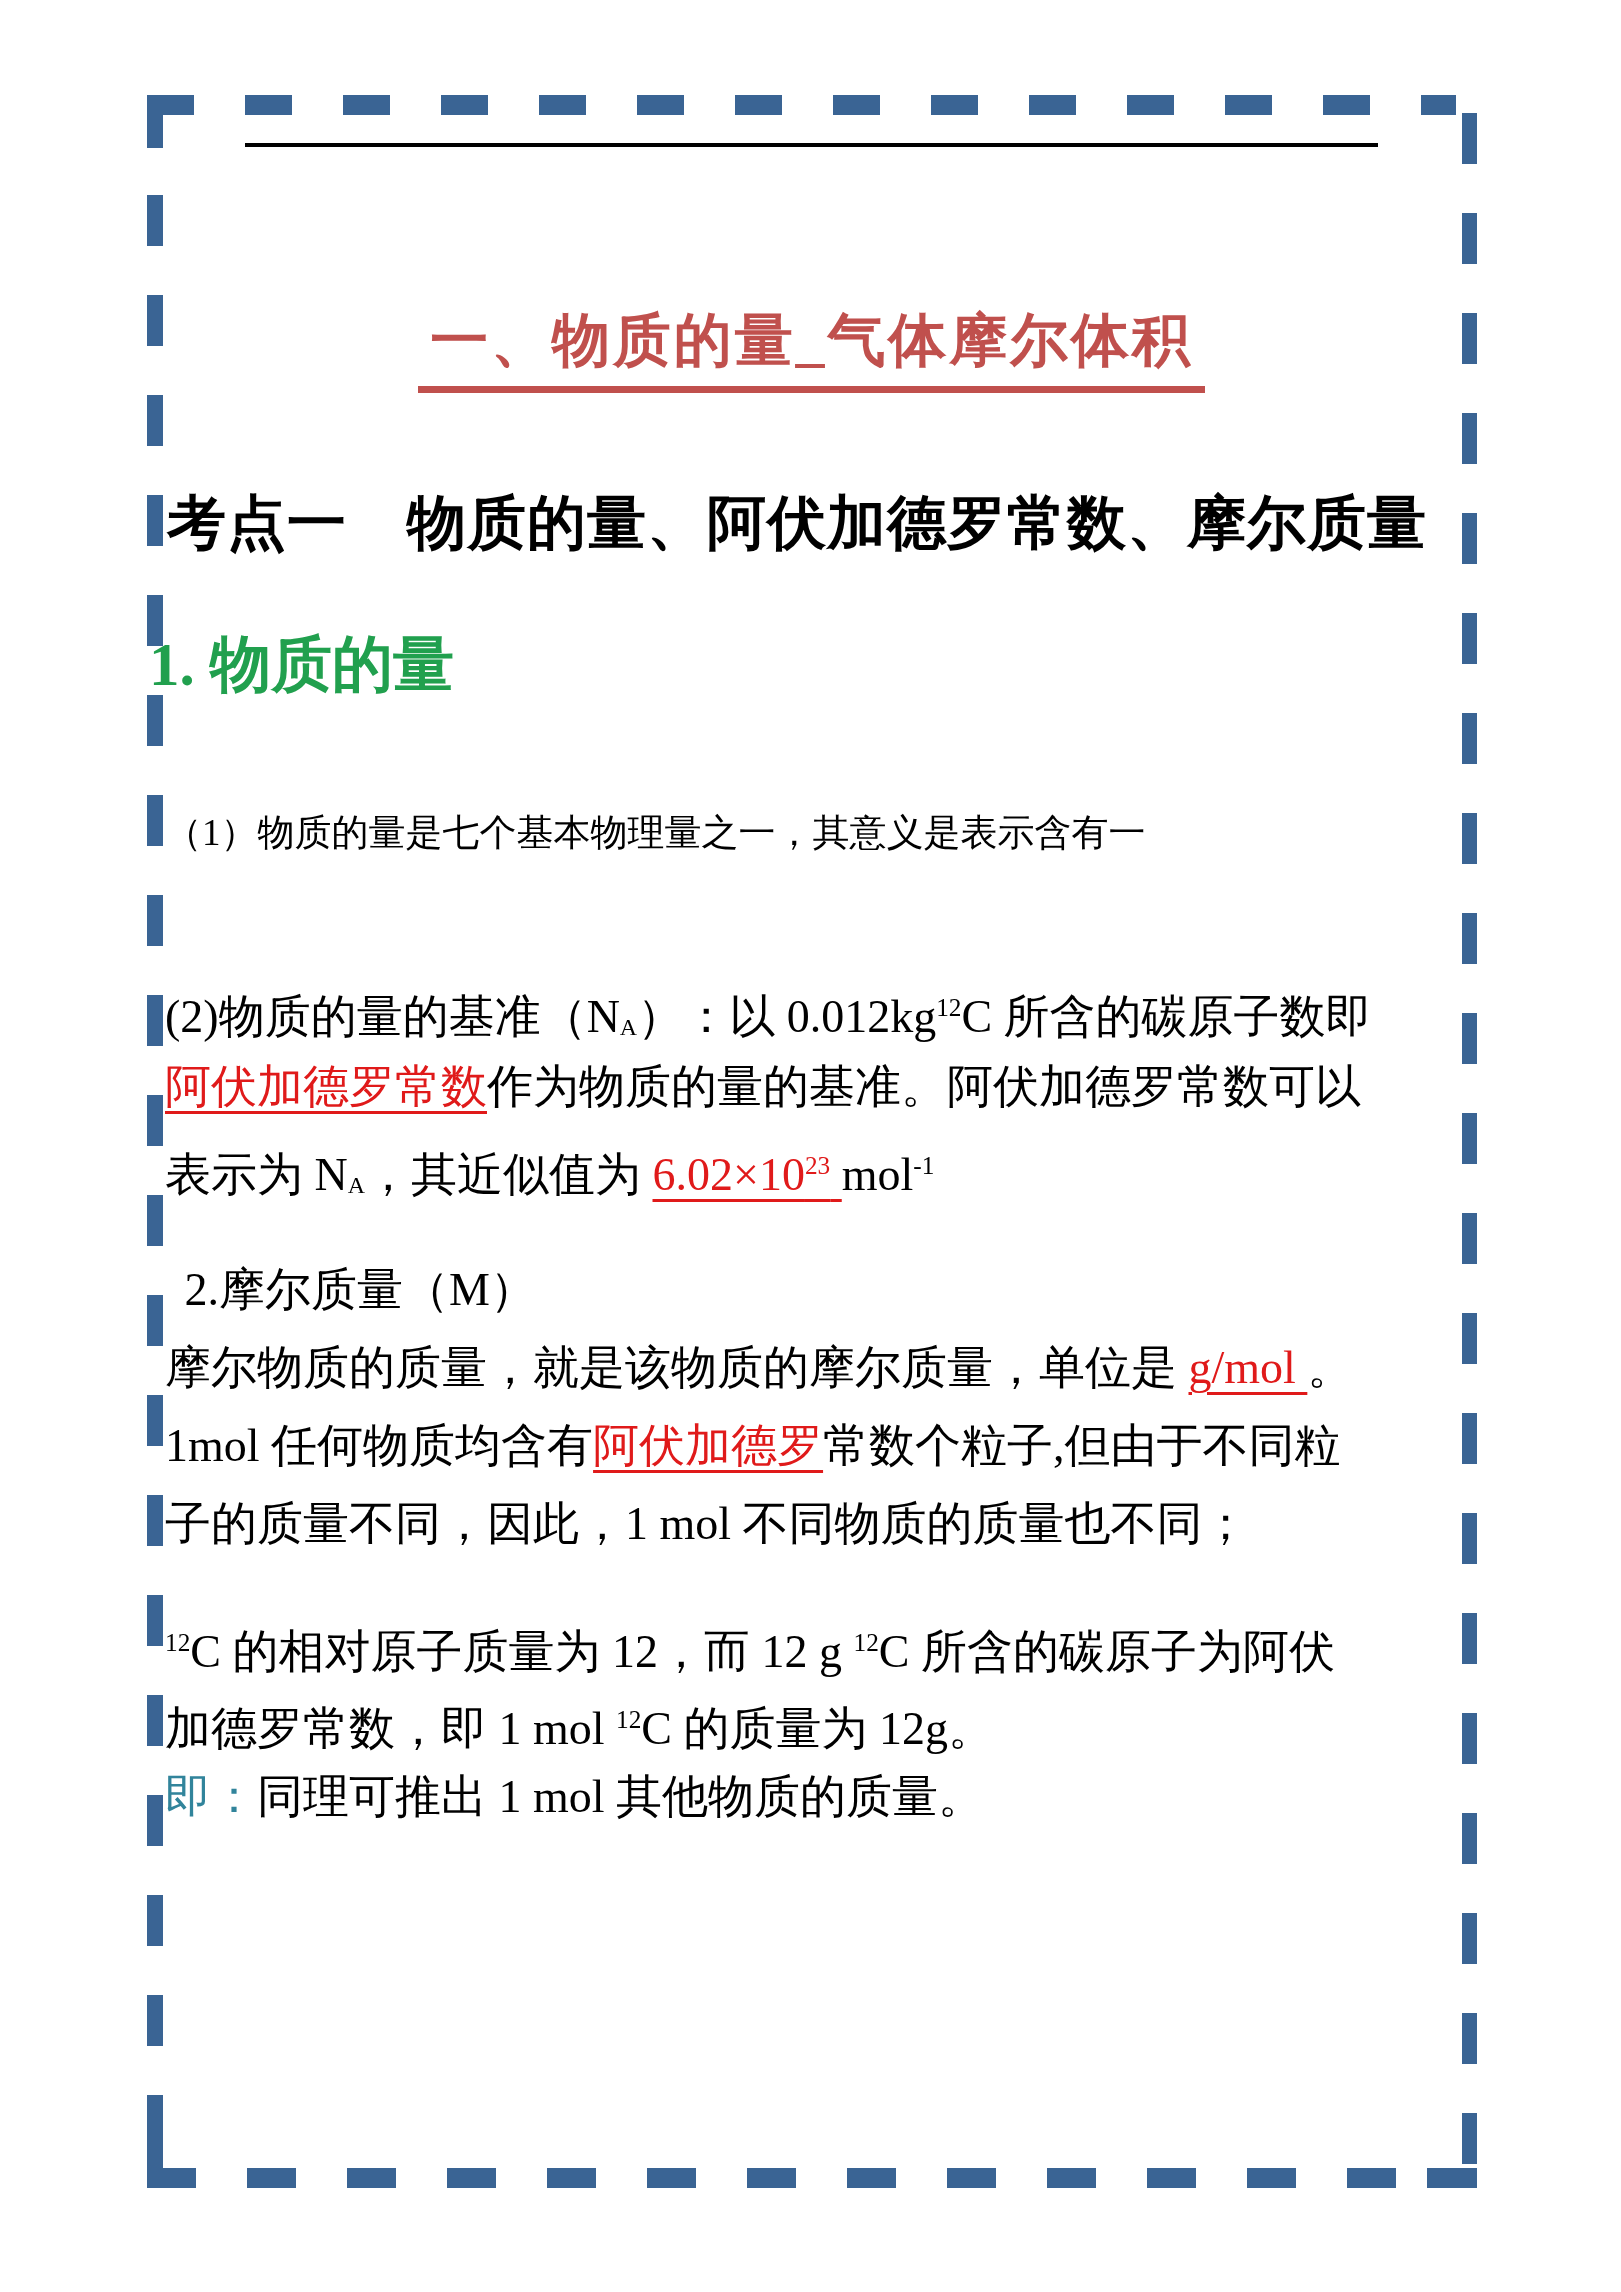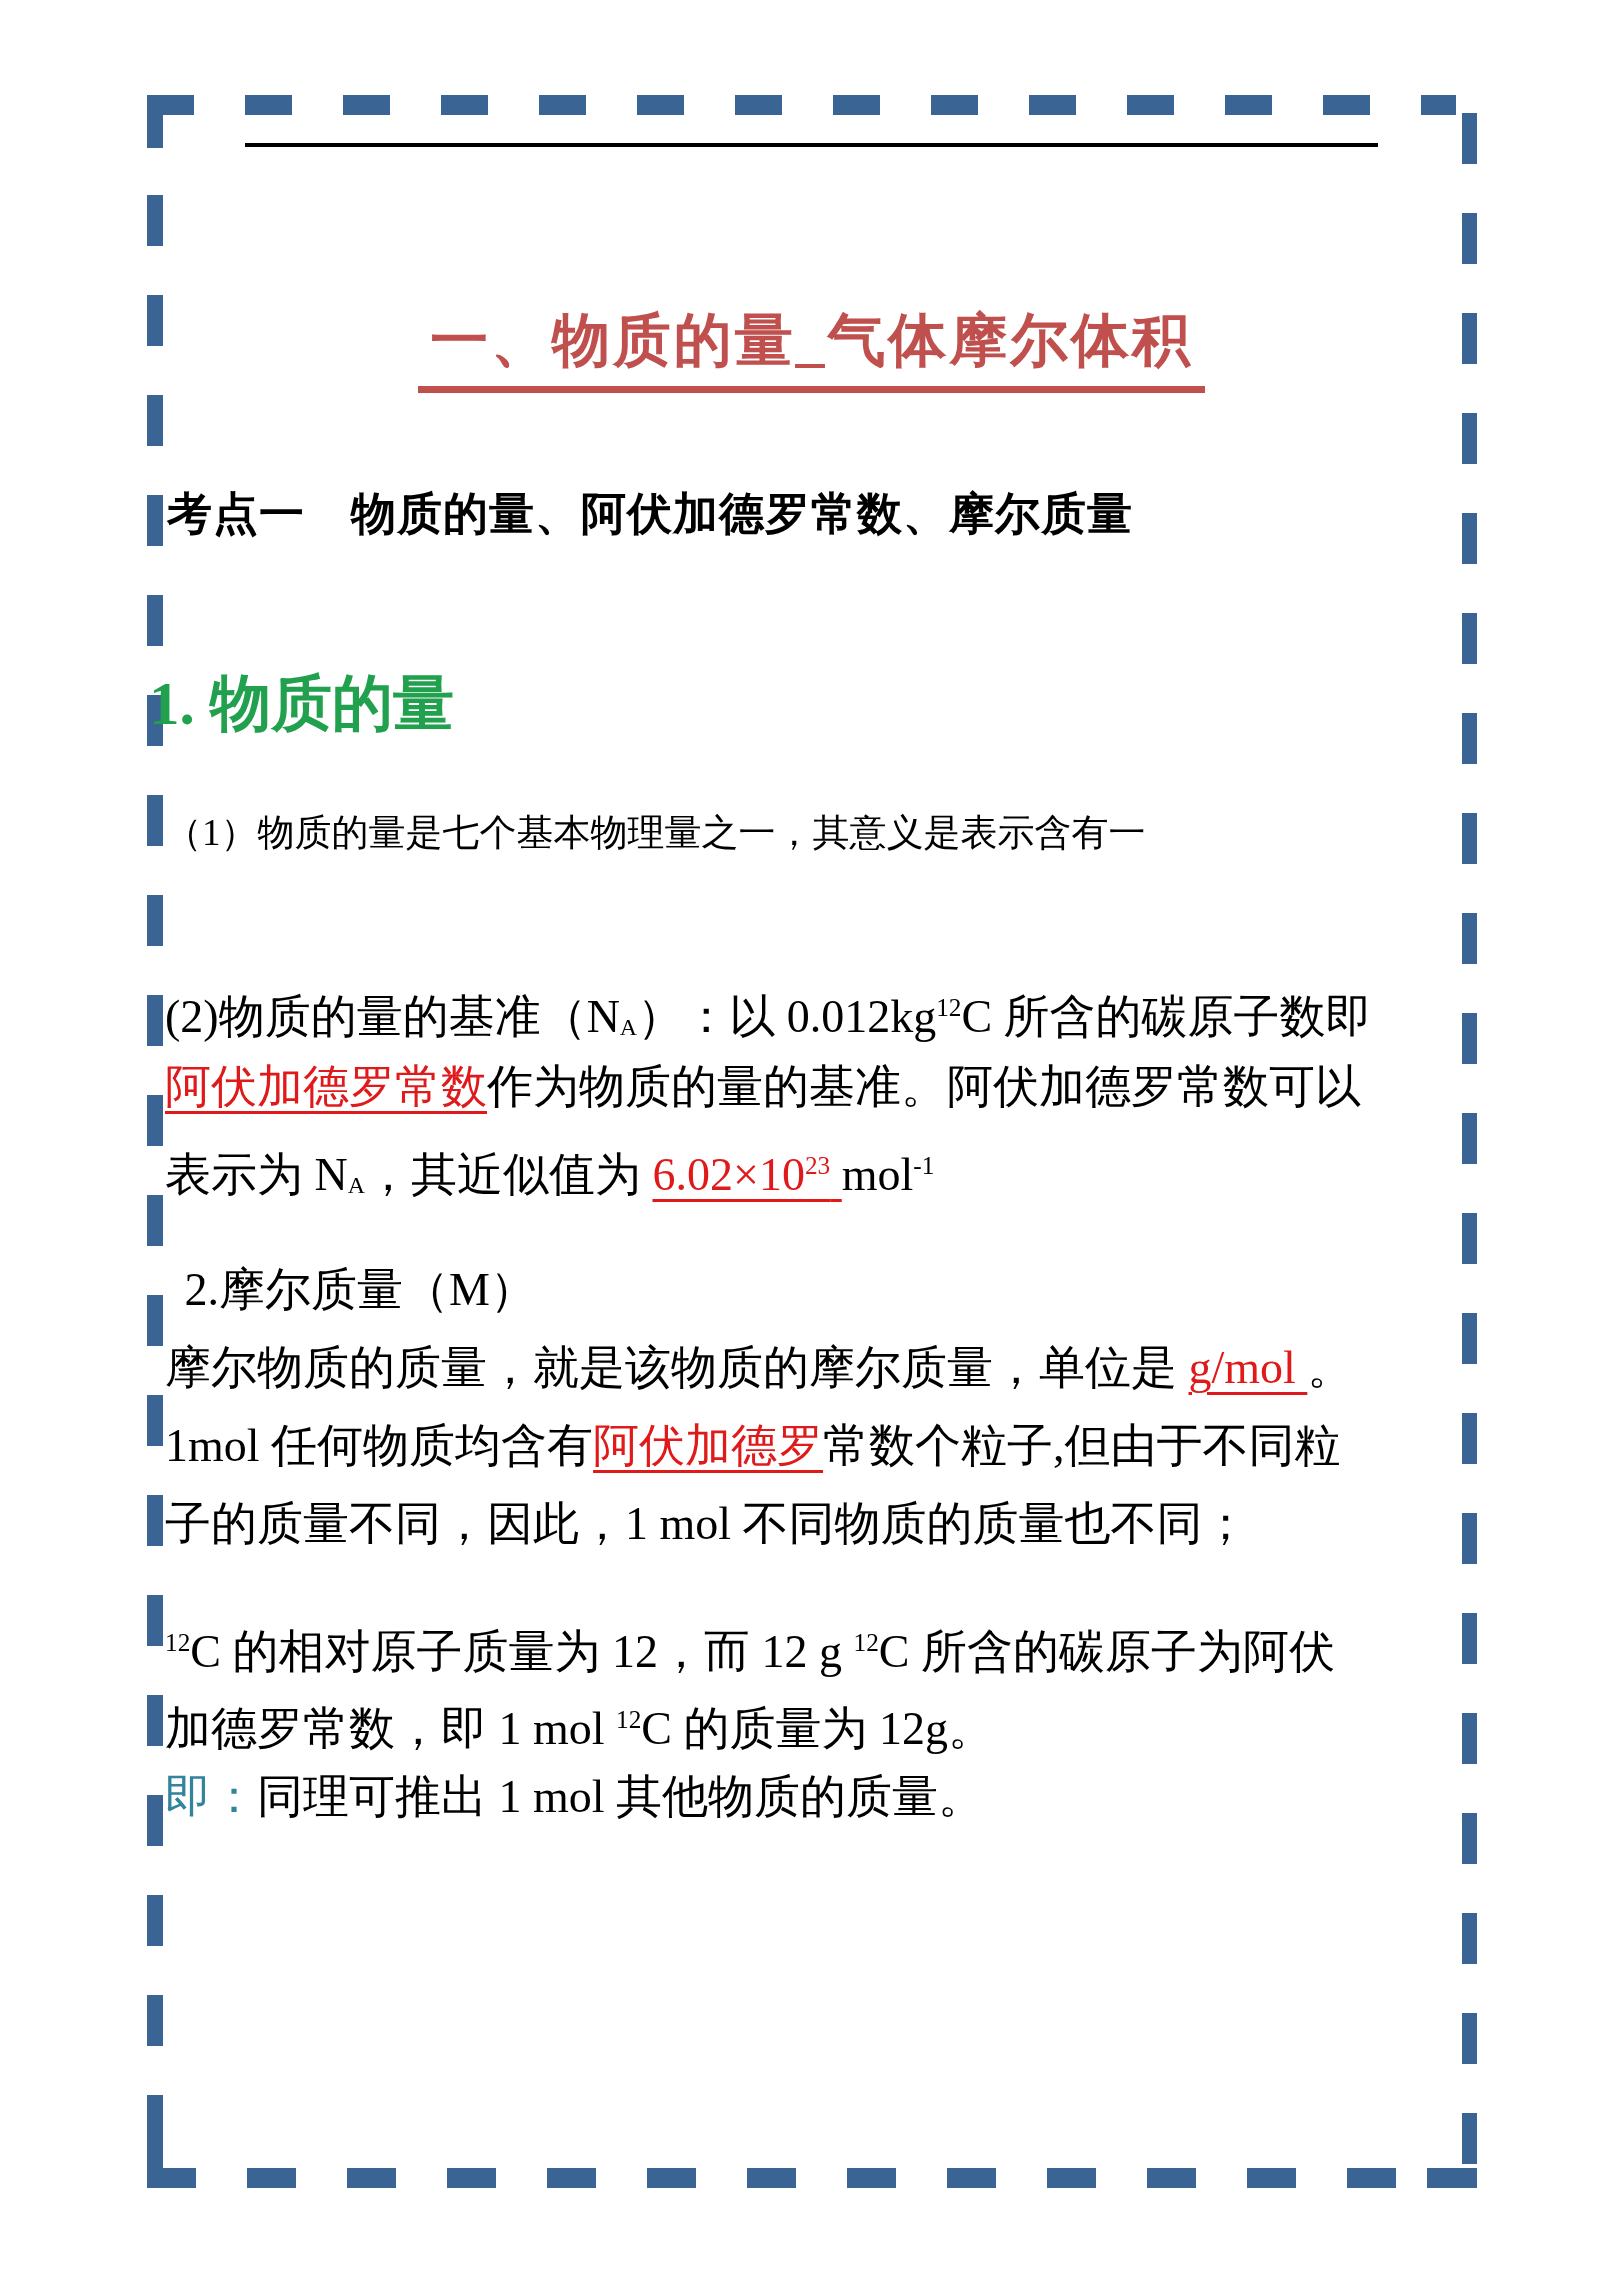"考点一 物质的量、阿伏加德罗常数、摩尔质量" #exam-point { font-size: 45px -> 59px }
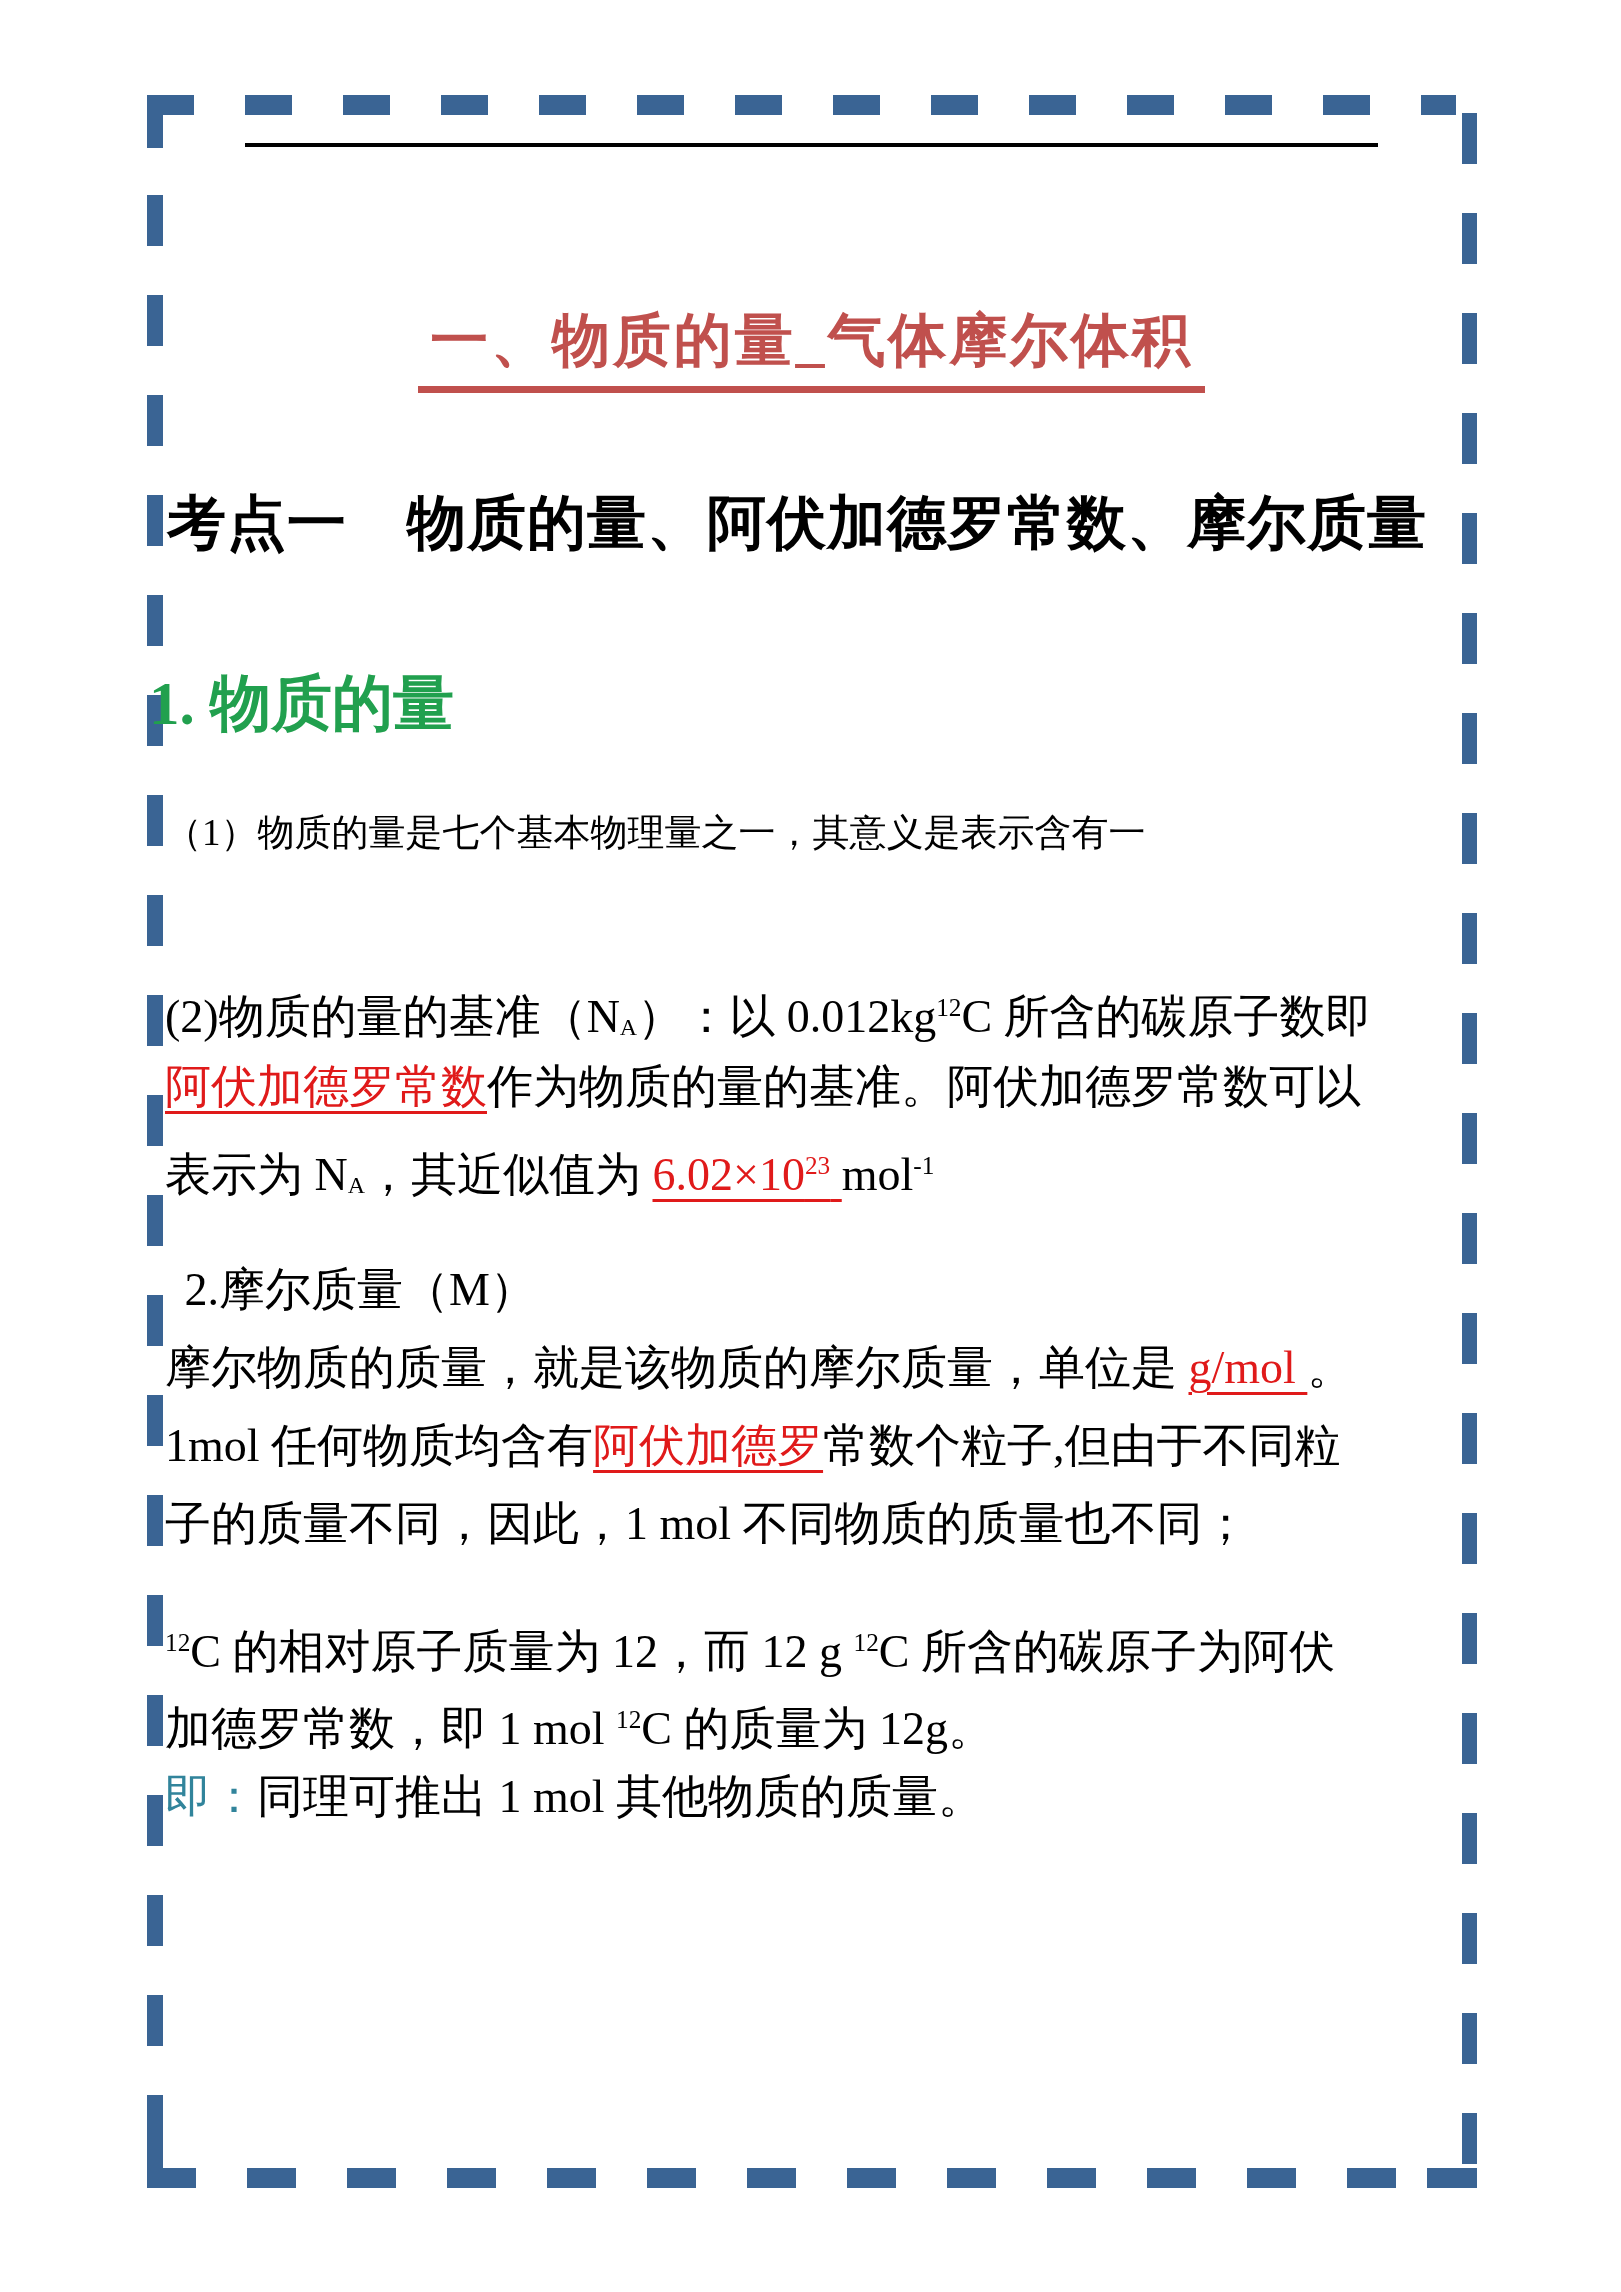"1. 物质的量" #sub-head { top: 663px -> 624px }
